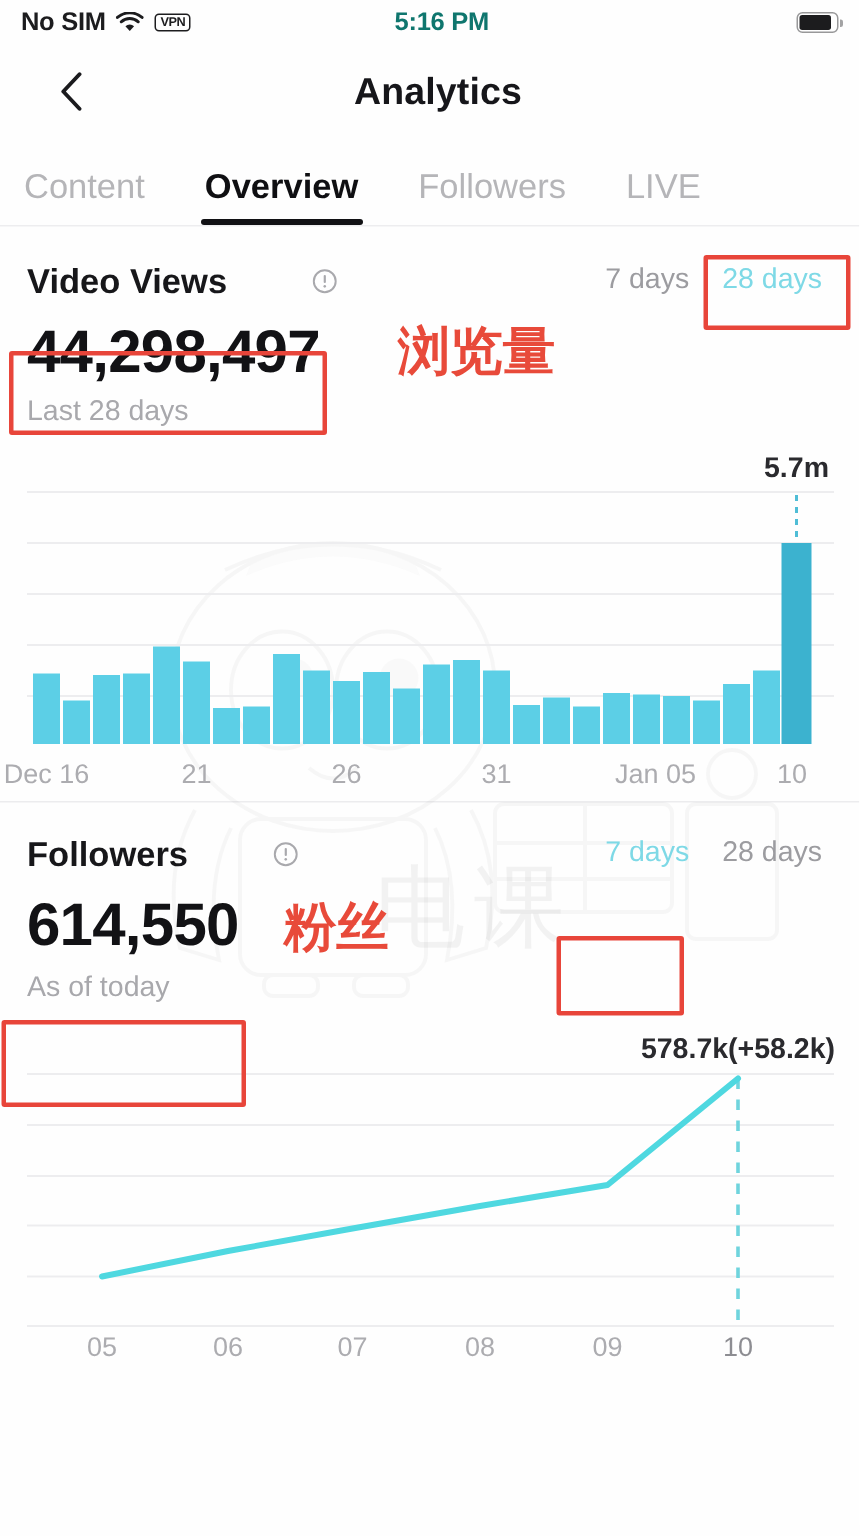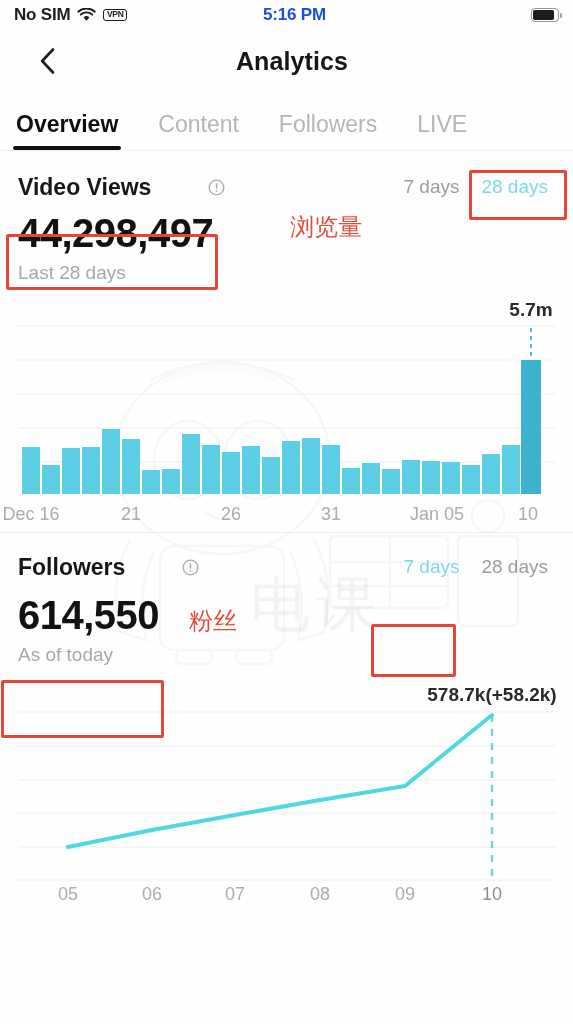"5:16 PM" .sb-time { color: #1d4ed8 -> #0f766e }
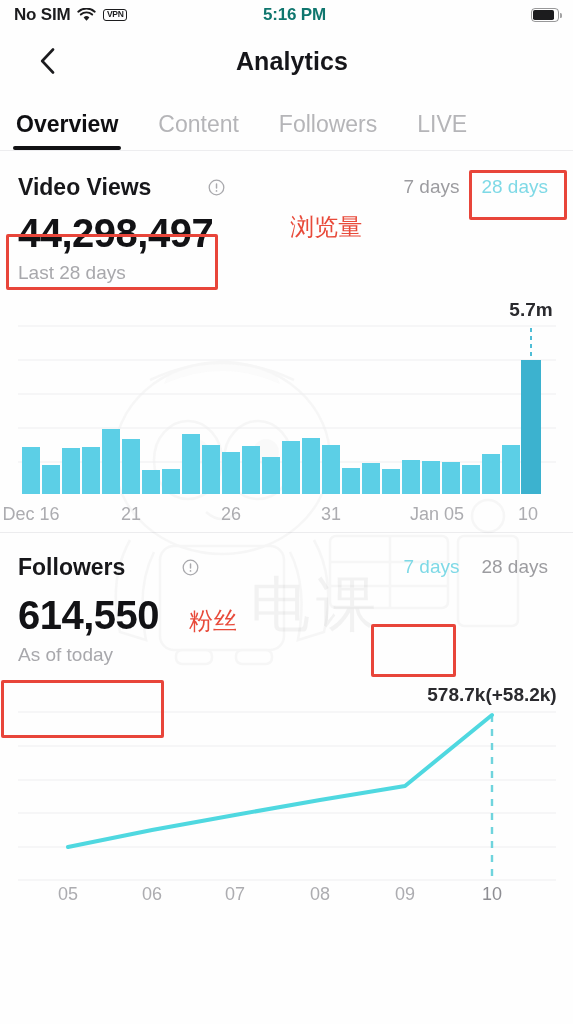"Overview" div.tab { order: before "Content" -> after "Content" }
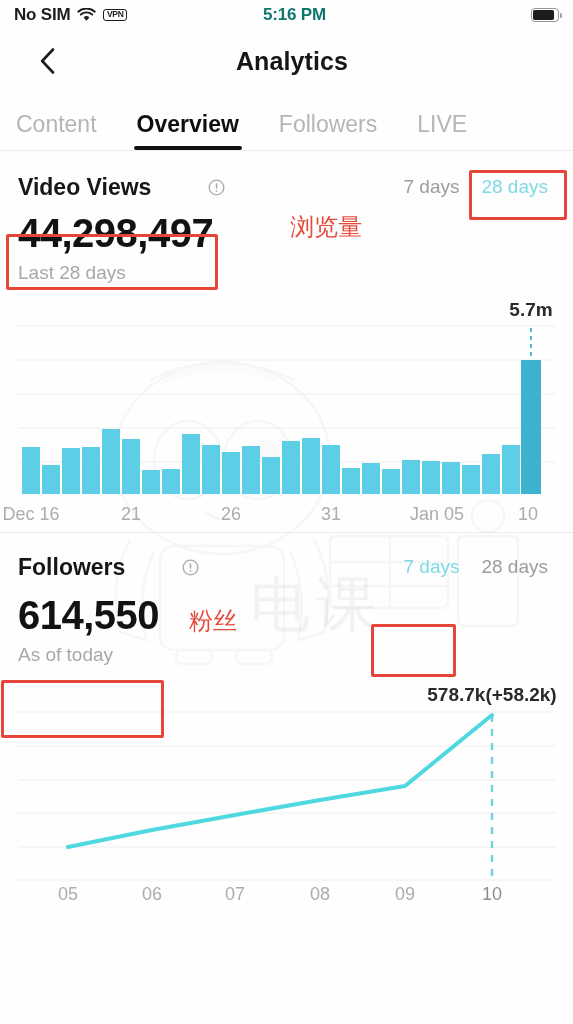"44,298,497" div { align-items: flex-start -> flex-end; gap: 25px -> none }
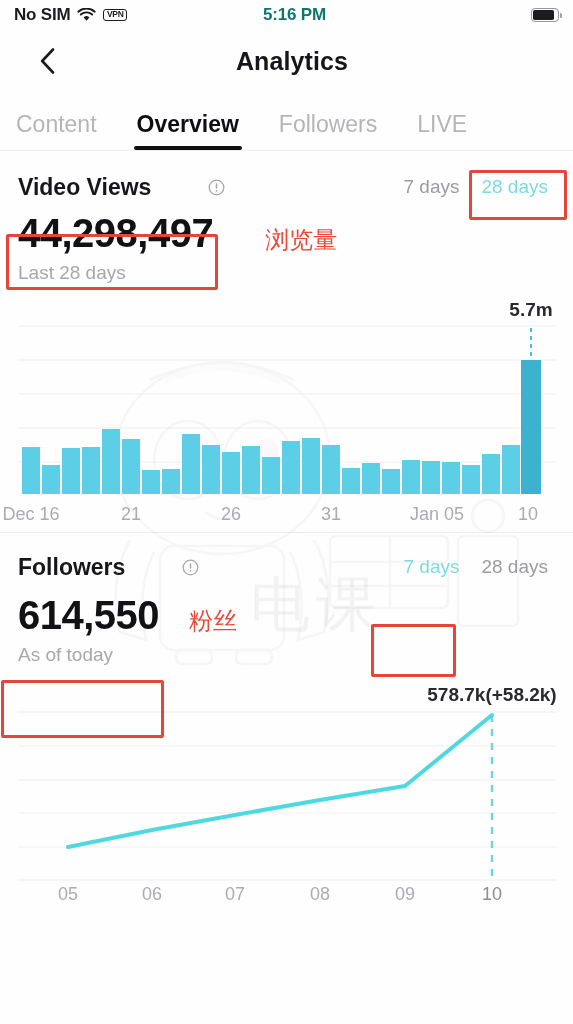"浏览量" .cn-note { font-size: 24px -> 35px; font-weight: 400 -> 700 }
